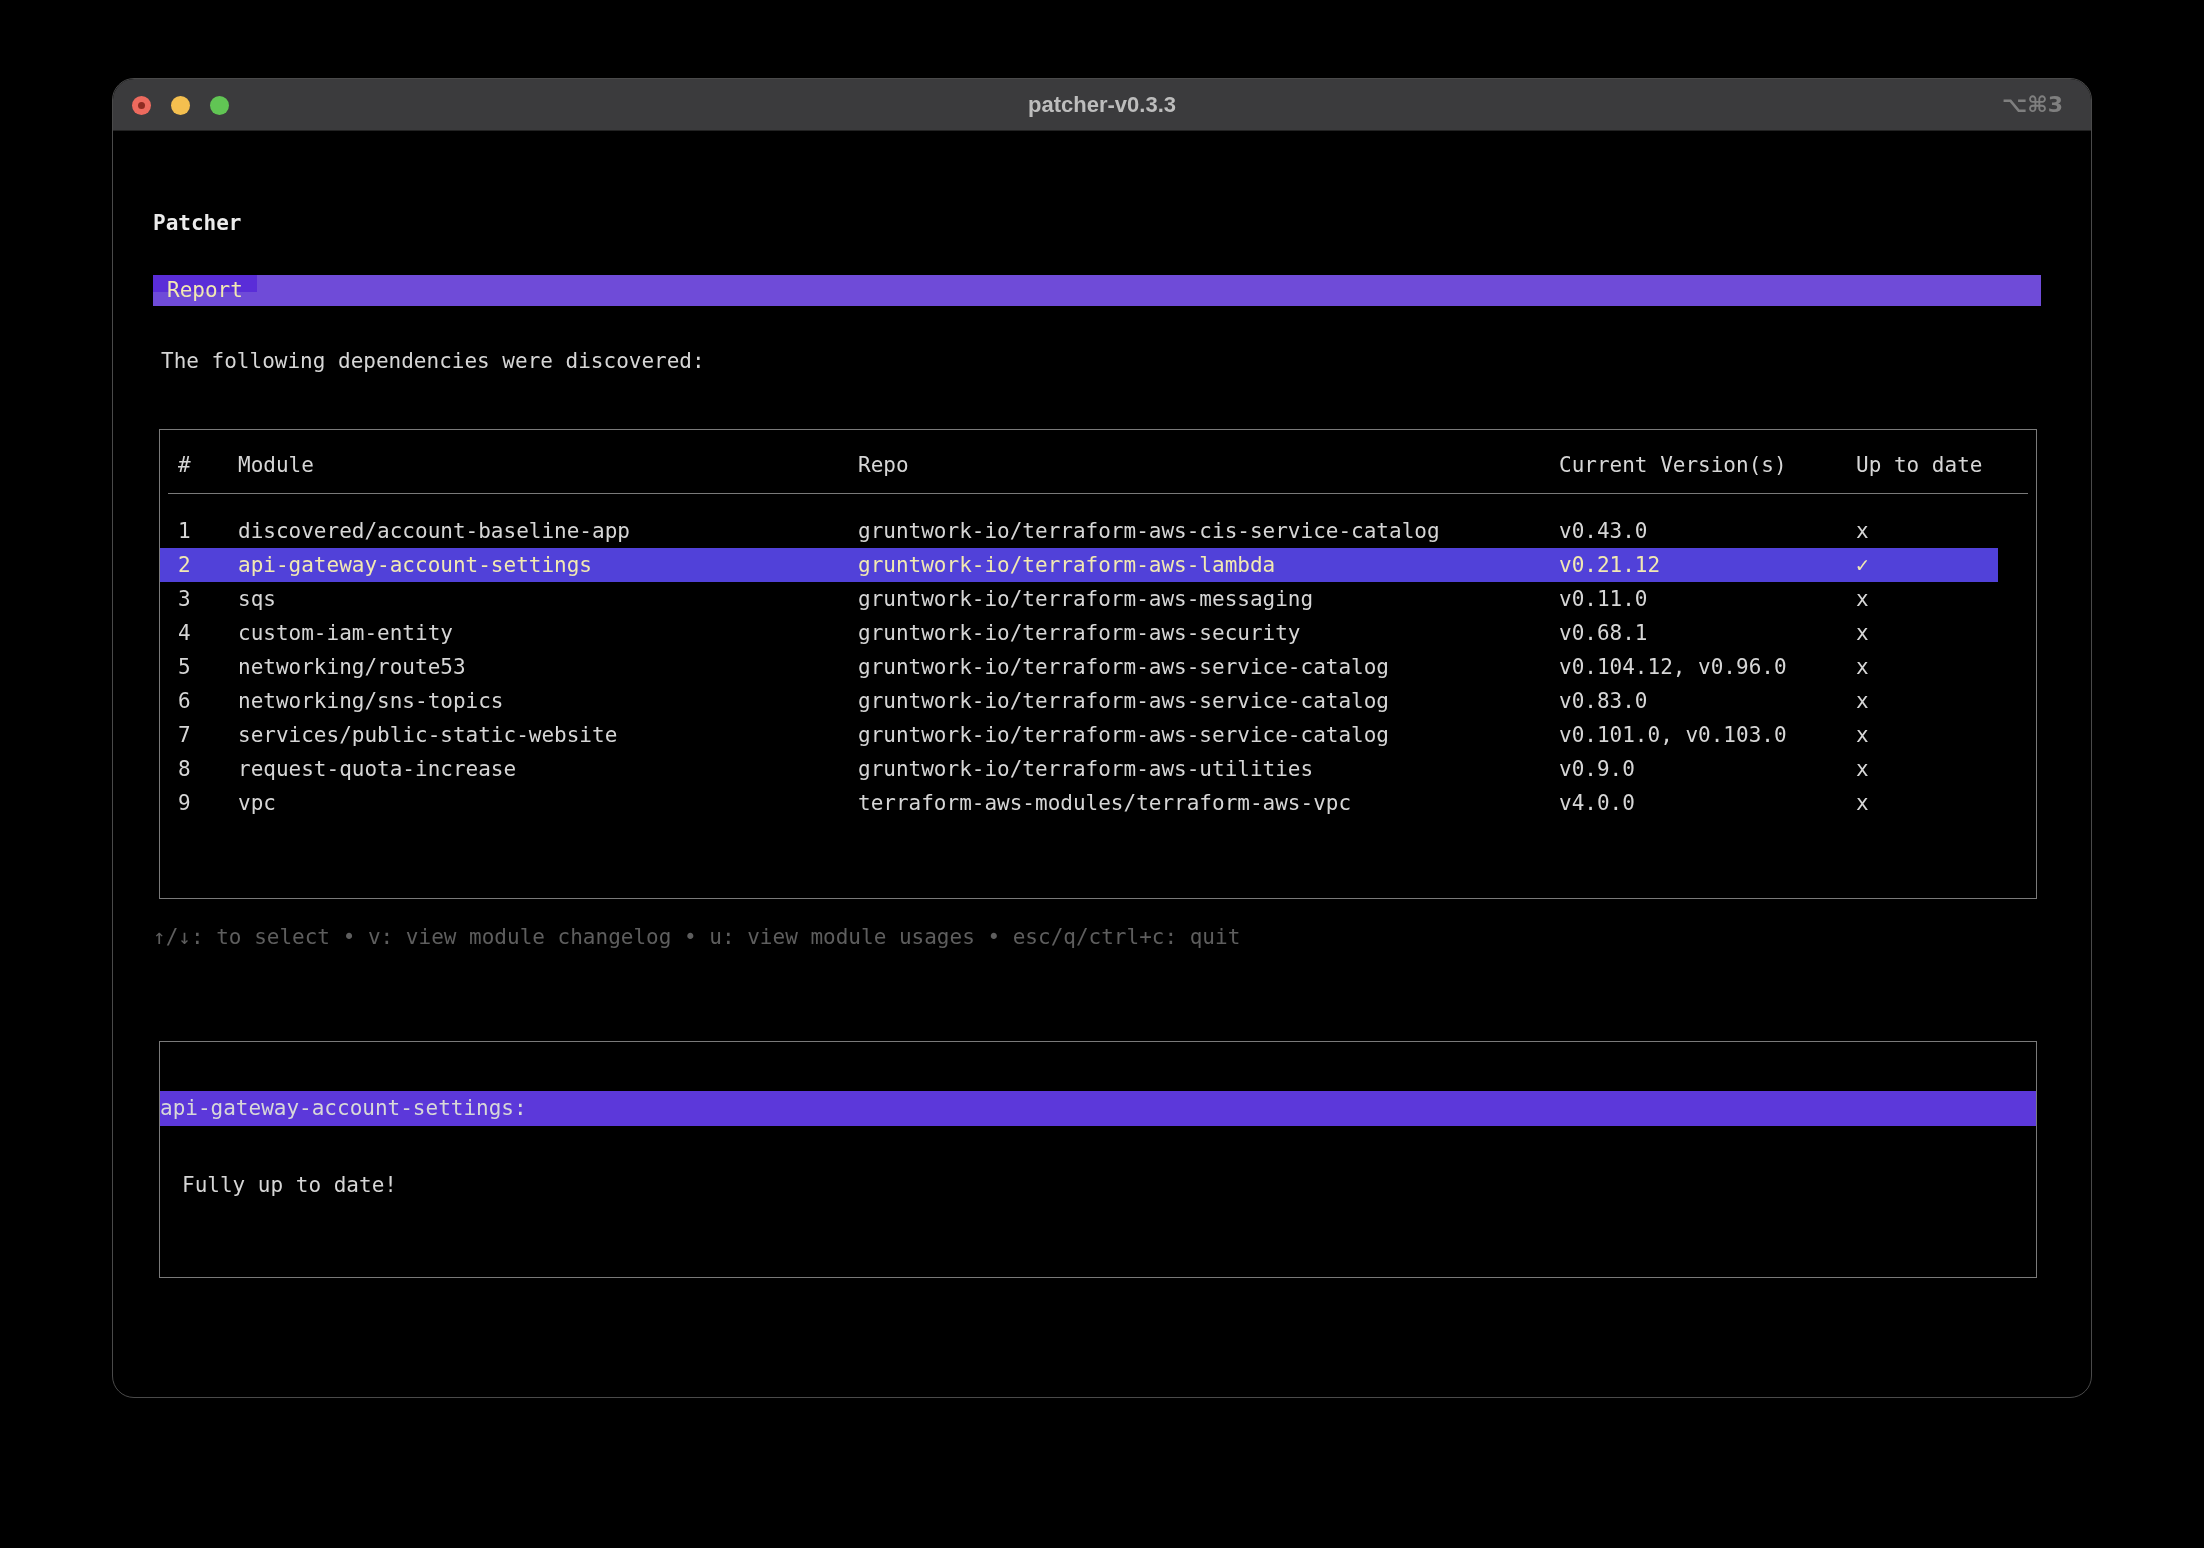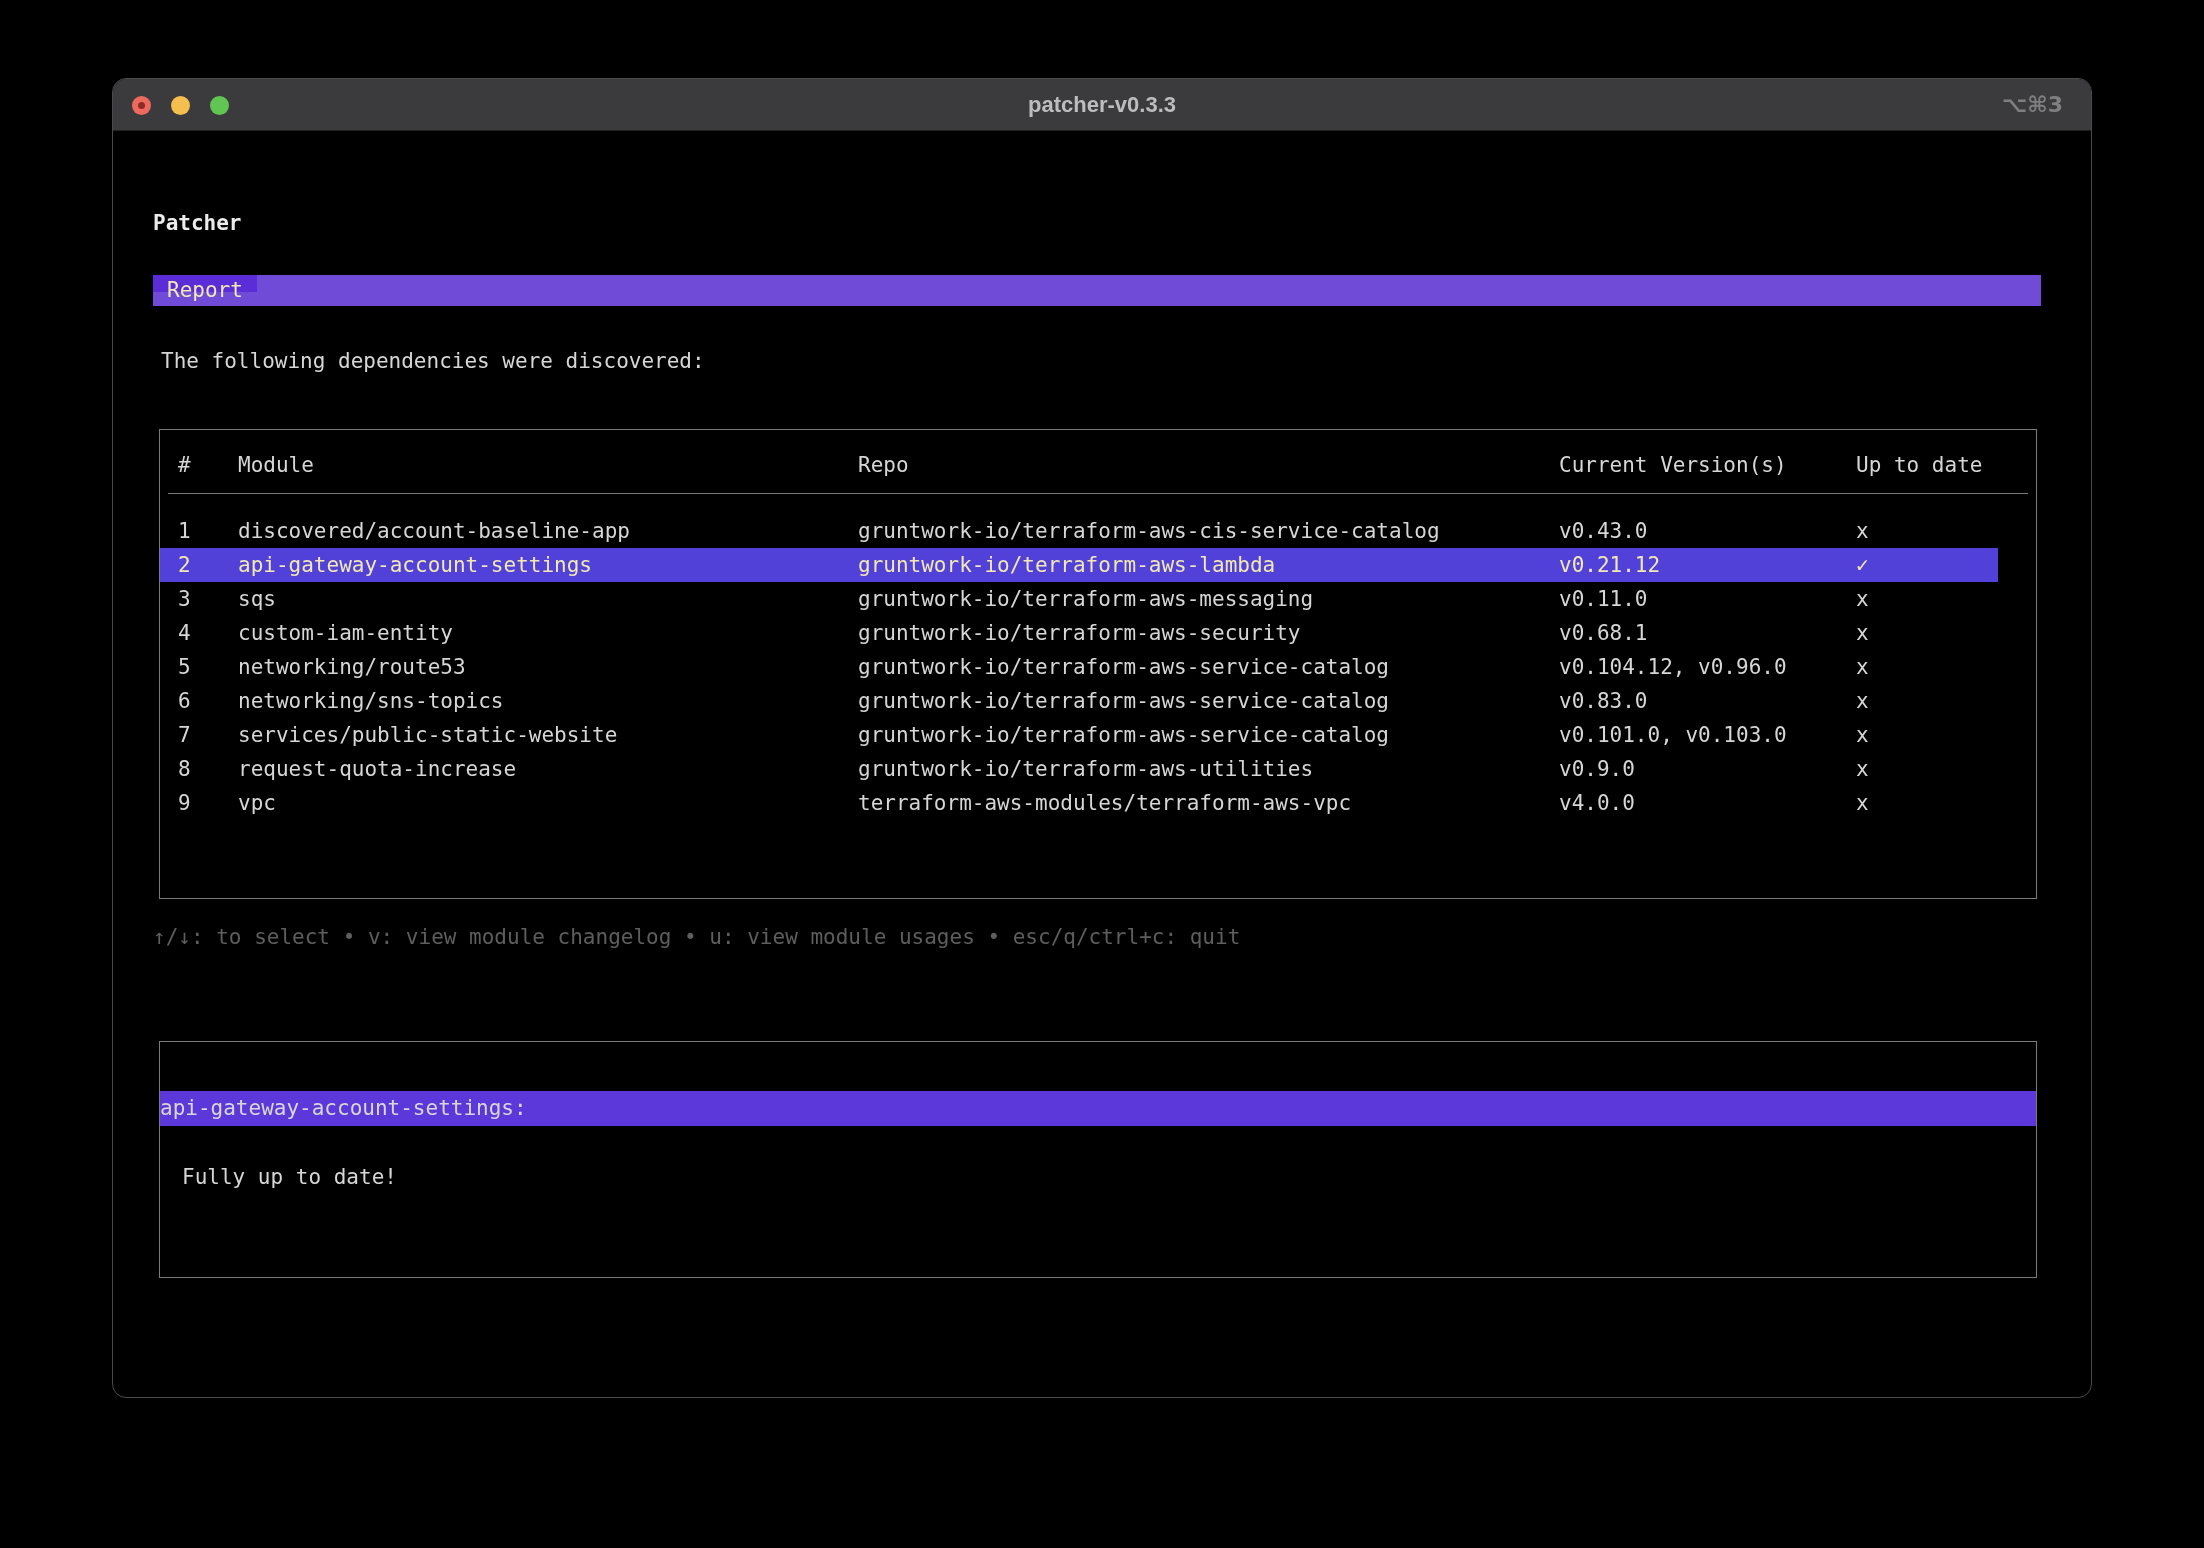"patcher-v0.3.3" .window { border-radius: 14px -> 22px }
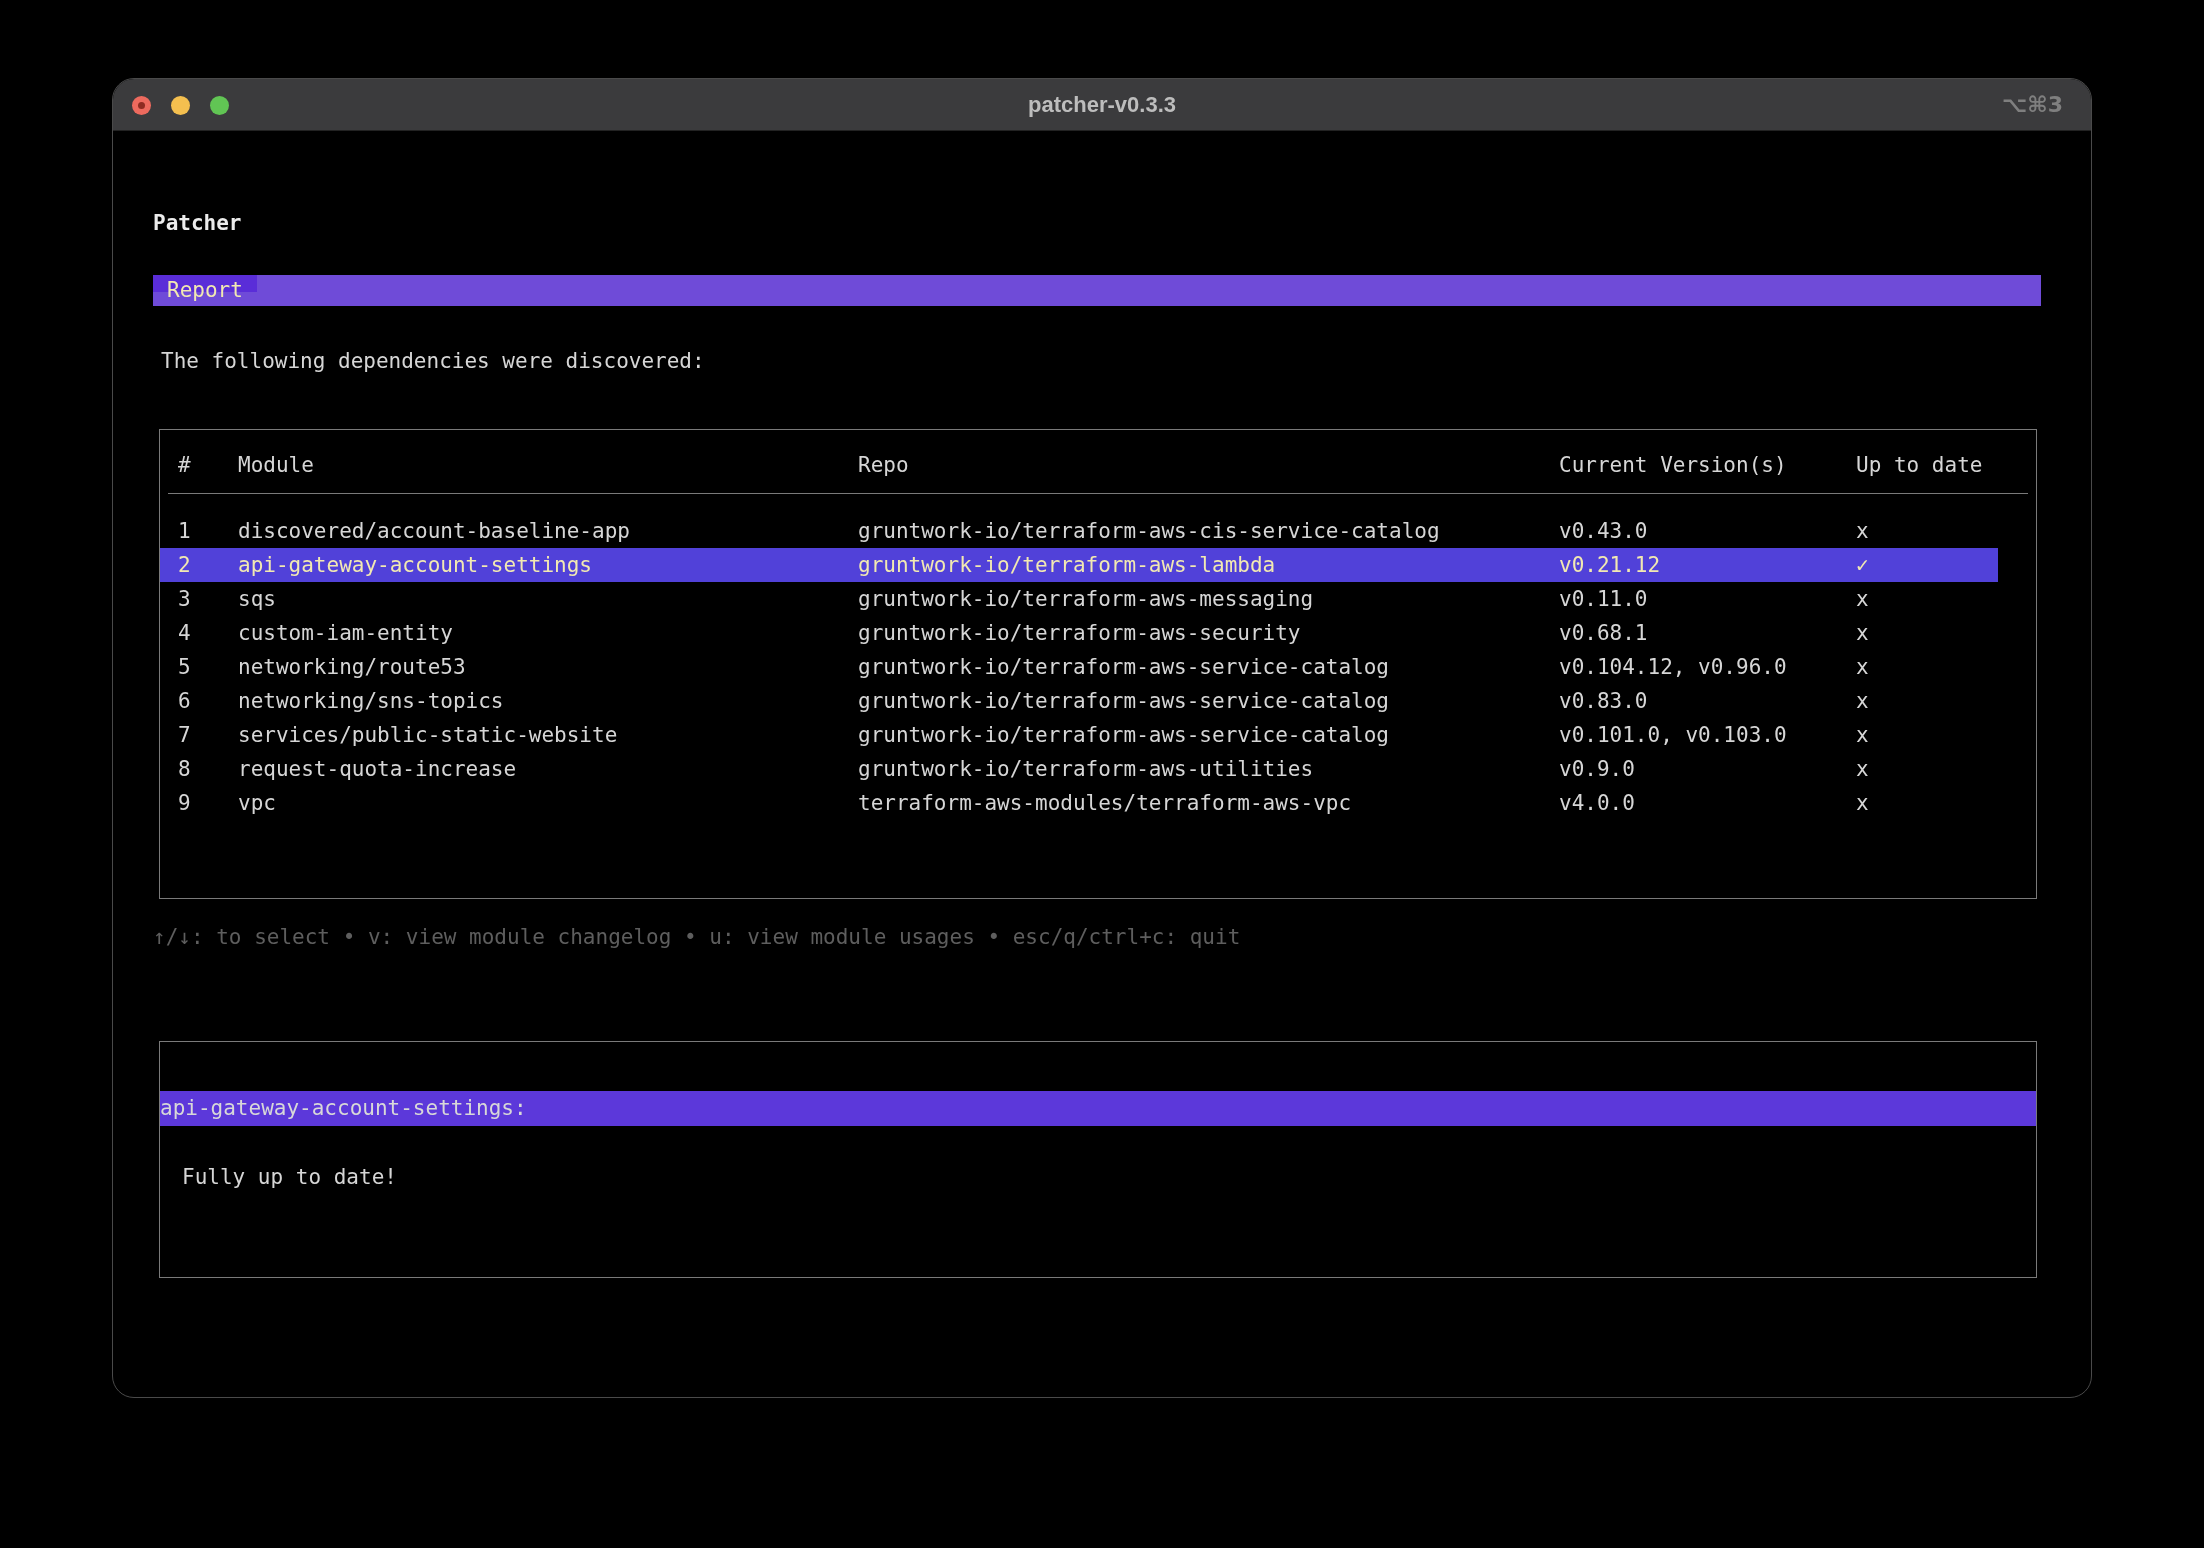"Fully up to date!" .detail-body { top: 120px -> 128px }
